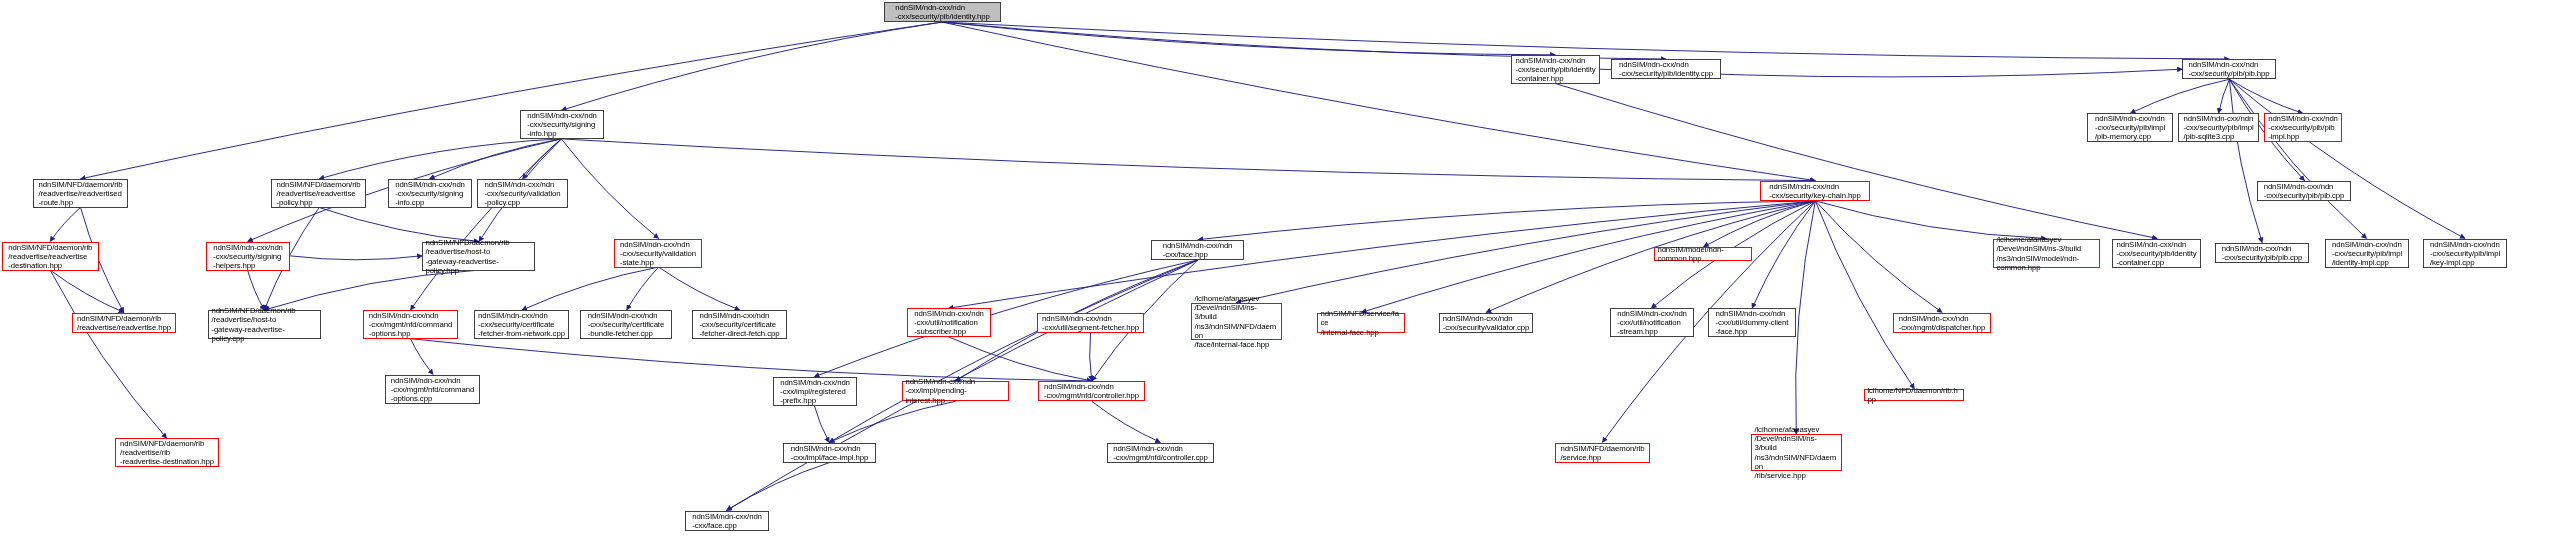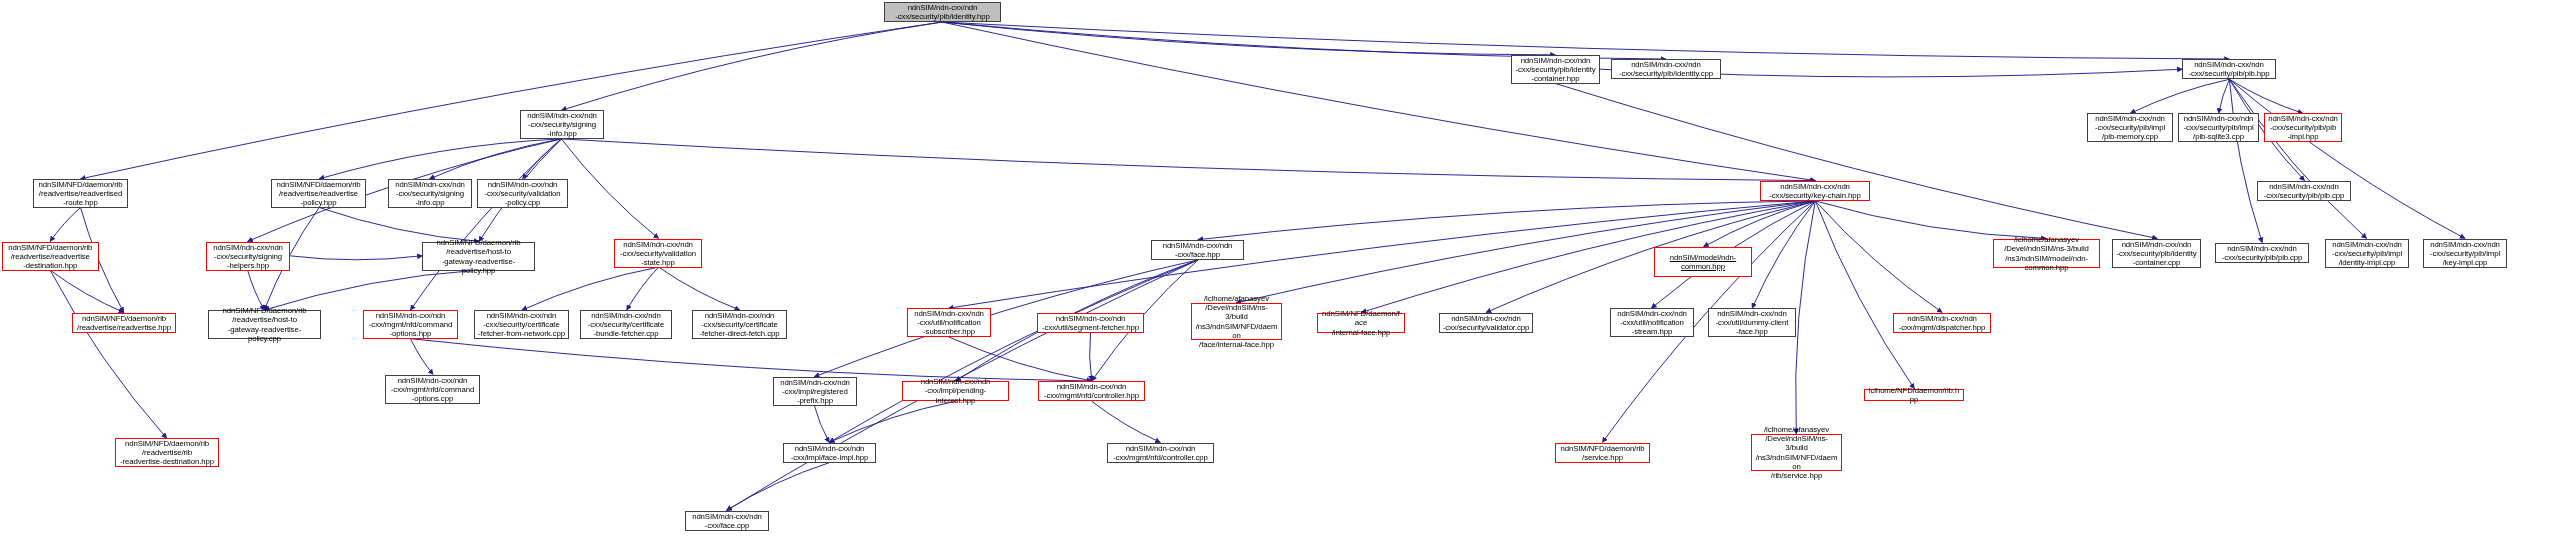"ndnSIM/ndn-cxx/ndn" .node { text-align: center -> none }
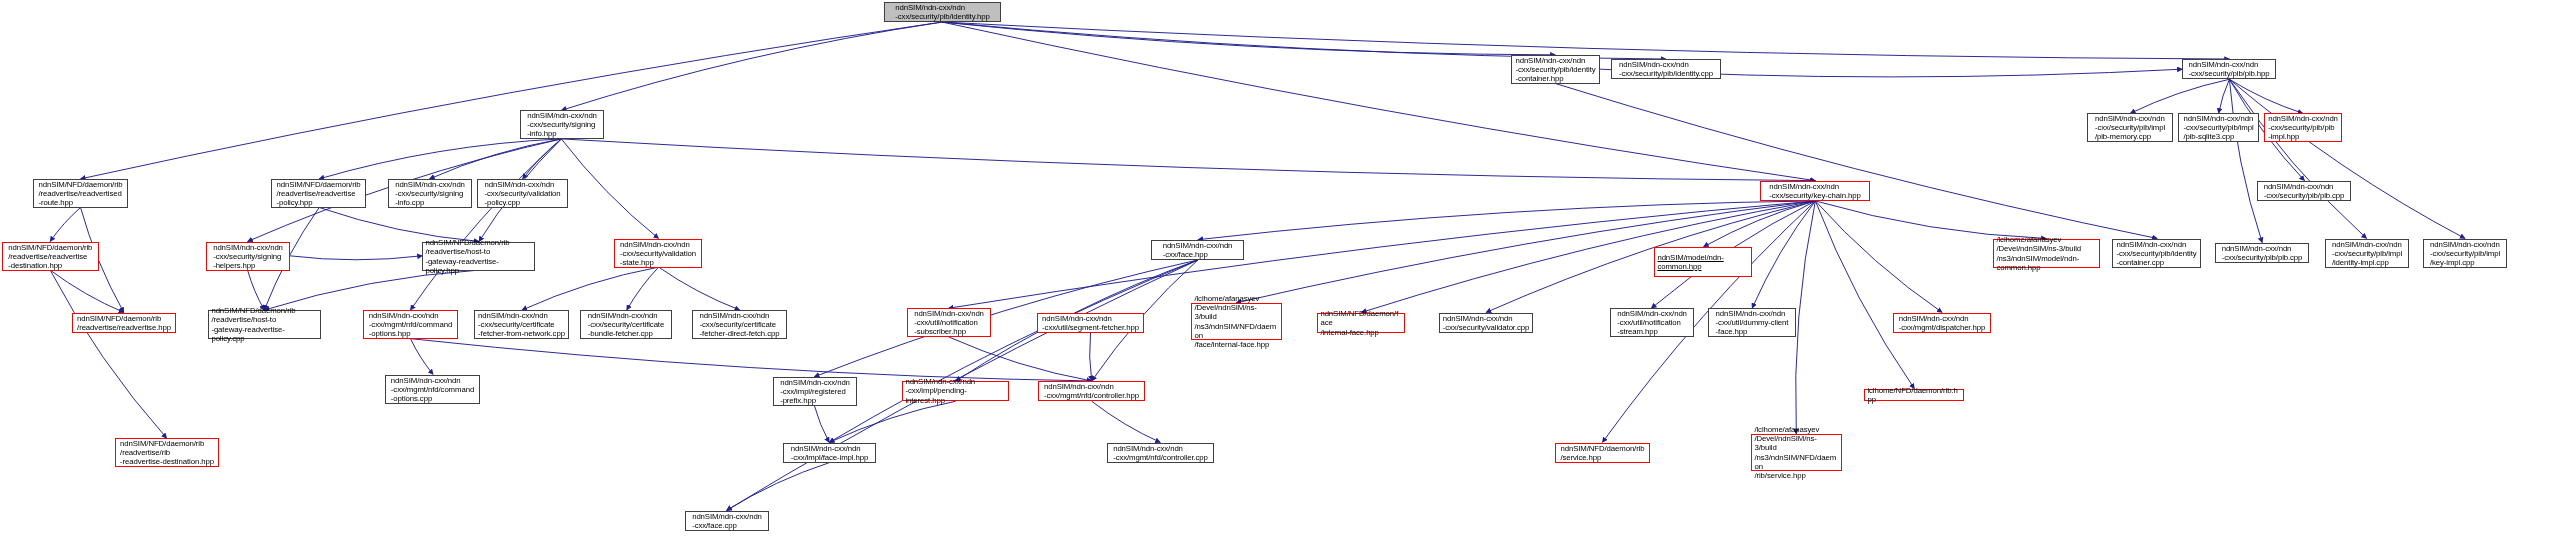"ndnSIM/model/ndn-common.hpp" div.node { height: 30px -> 14px; text-decoration: underline -> none }
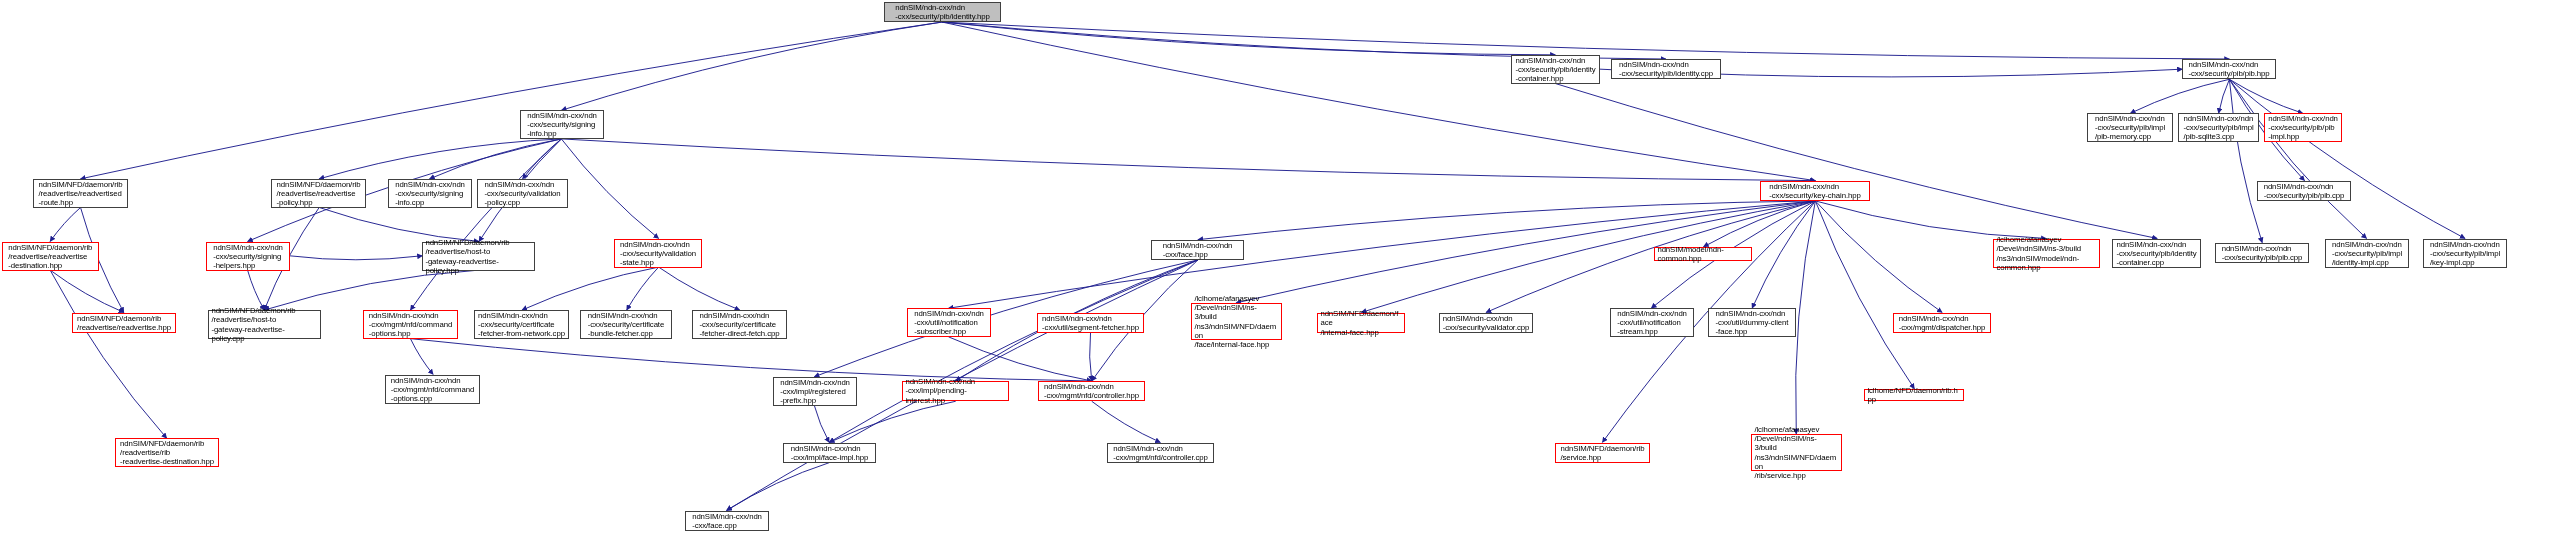"ndnSIM/NFD/daemon/face" div.node { text: ndnSIM/NFD/daemon/face -> ndnSIM/NFD/service/face }
